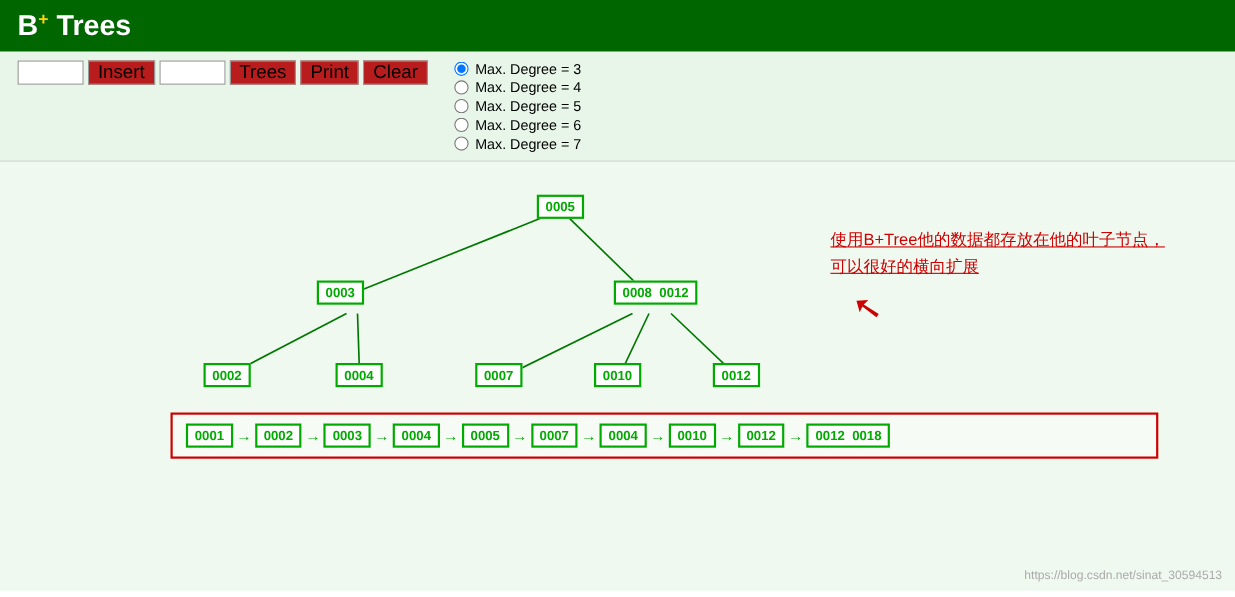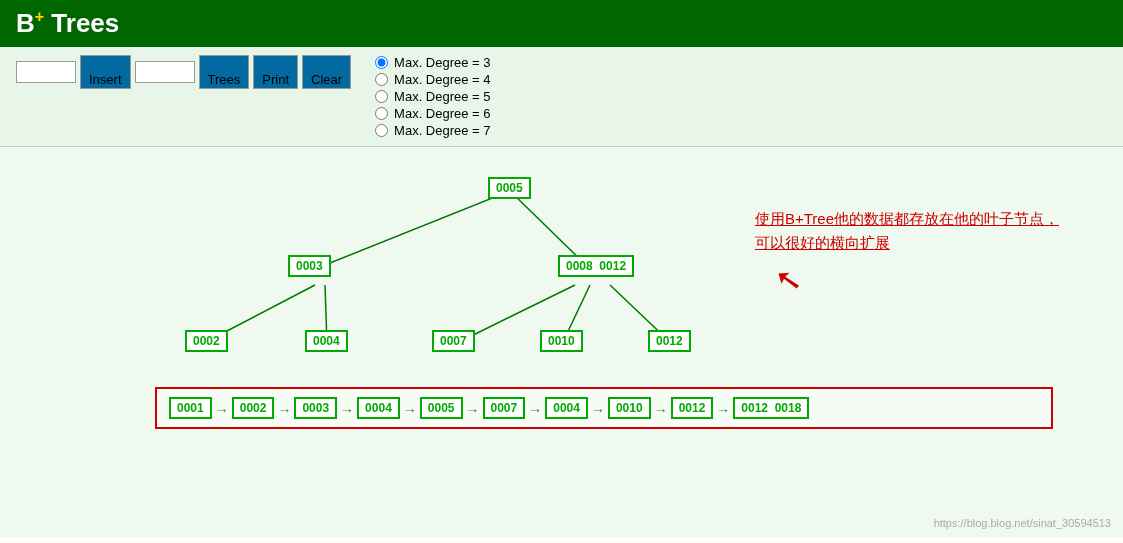"Insert" .ctrl-btn { background: #0369a1 -> #b91c1c; font-size: 13px -> 17px; padding: 16px 8px -> 0 8px }
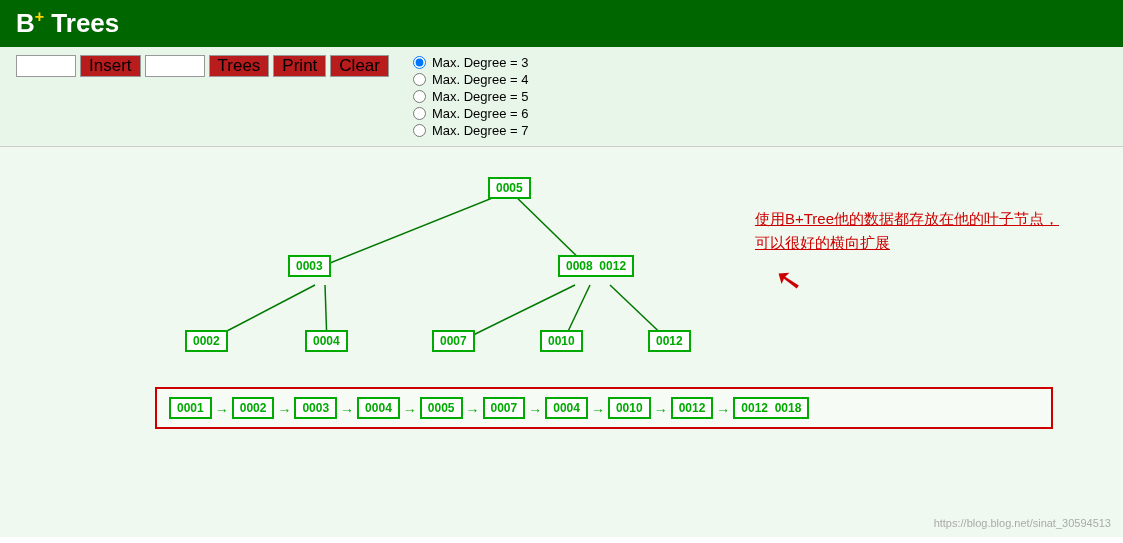"0001" div { top: 240px -> 228px }
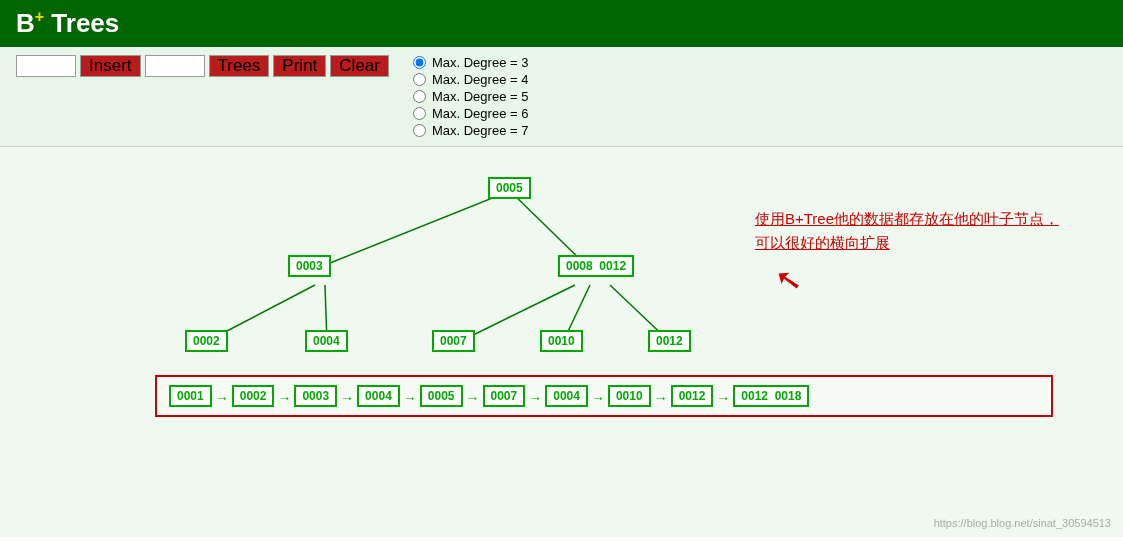"https://blog.blog.net/sinat_30594513" div { text: https://blog.blog.net/sinat -> https://blog.csdn.net/sinat }
